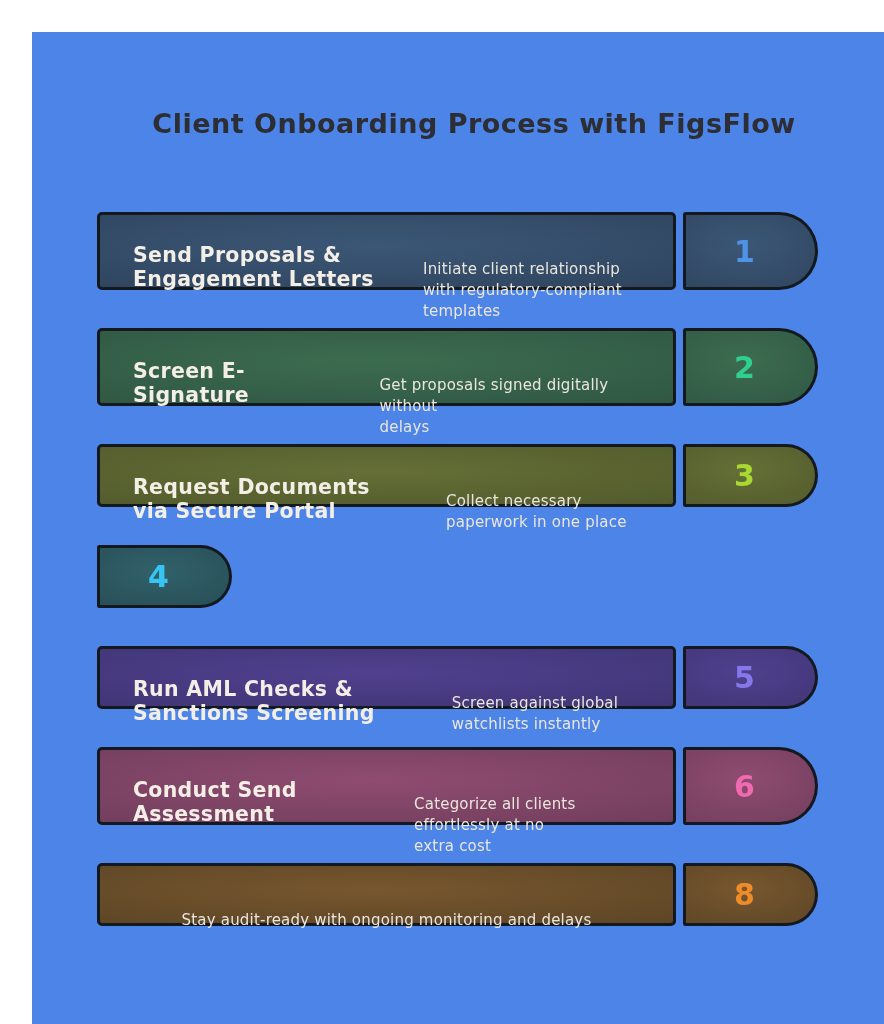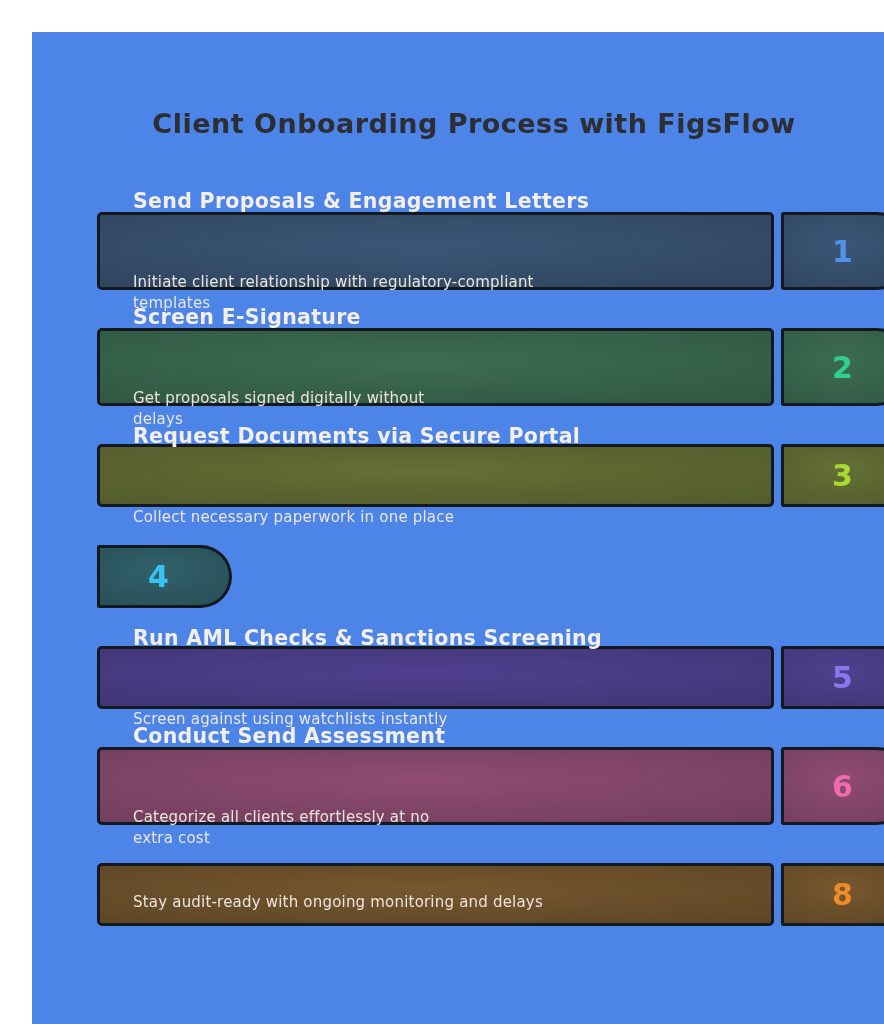"Send Proposals & Engagement Letters" .card { flex-direction: column -> row; width: 677px -> 579px }
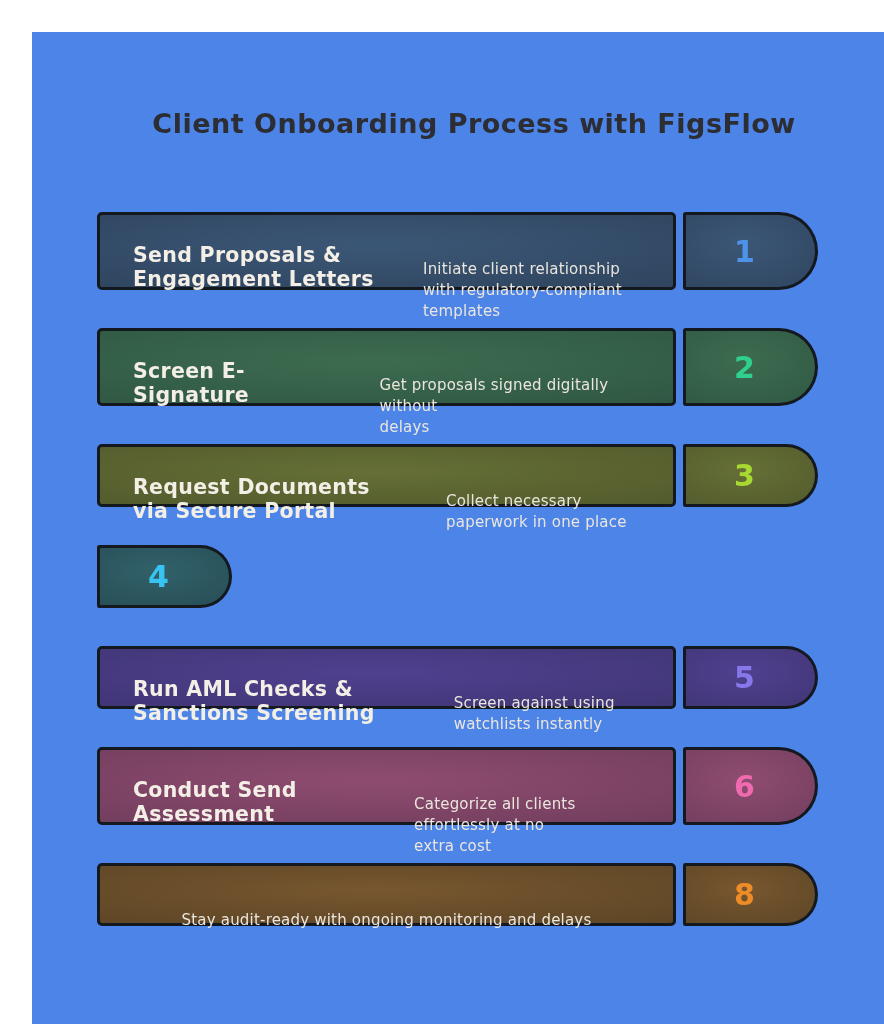"Screen against using watchlists" div.card-desc { text: using -> global }
